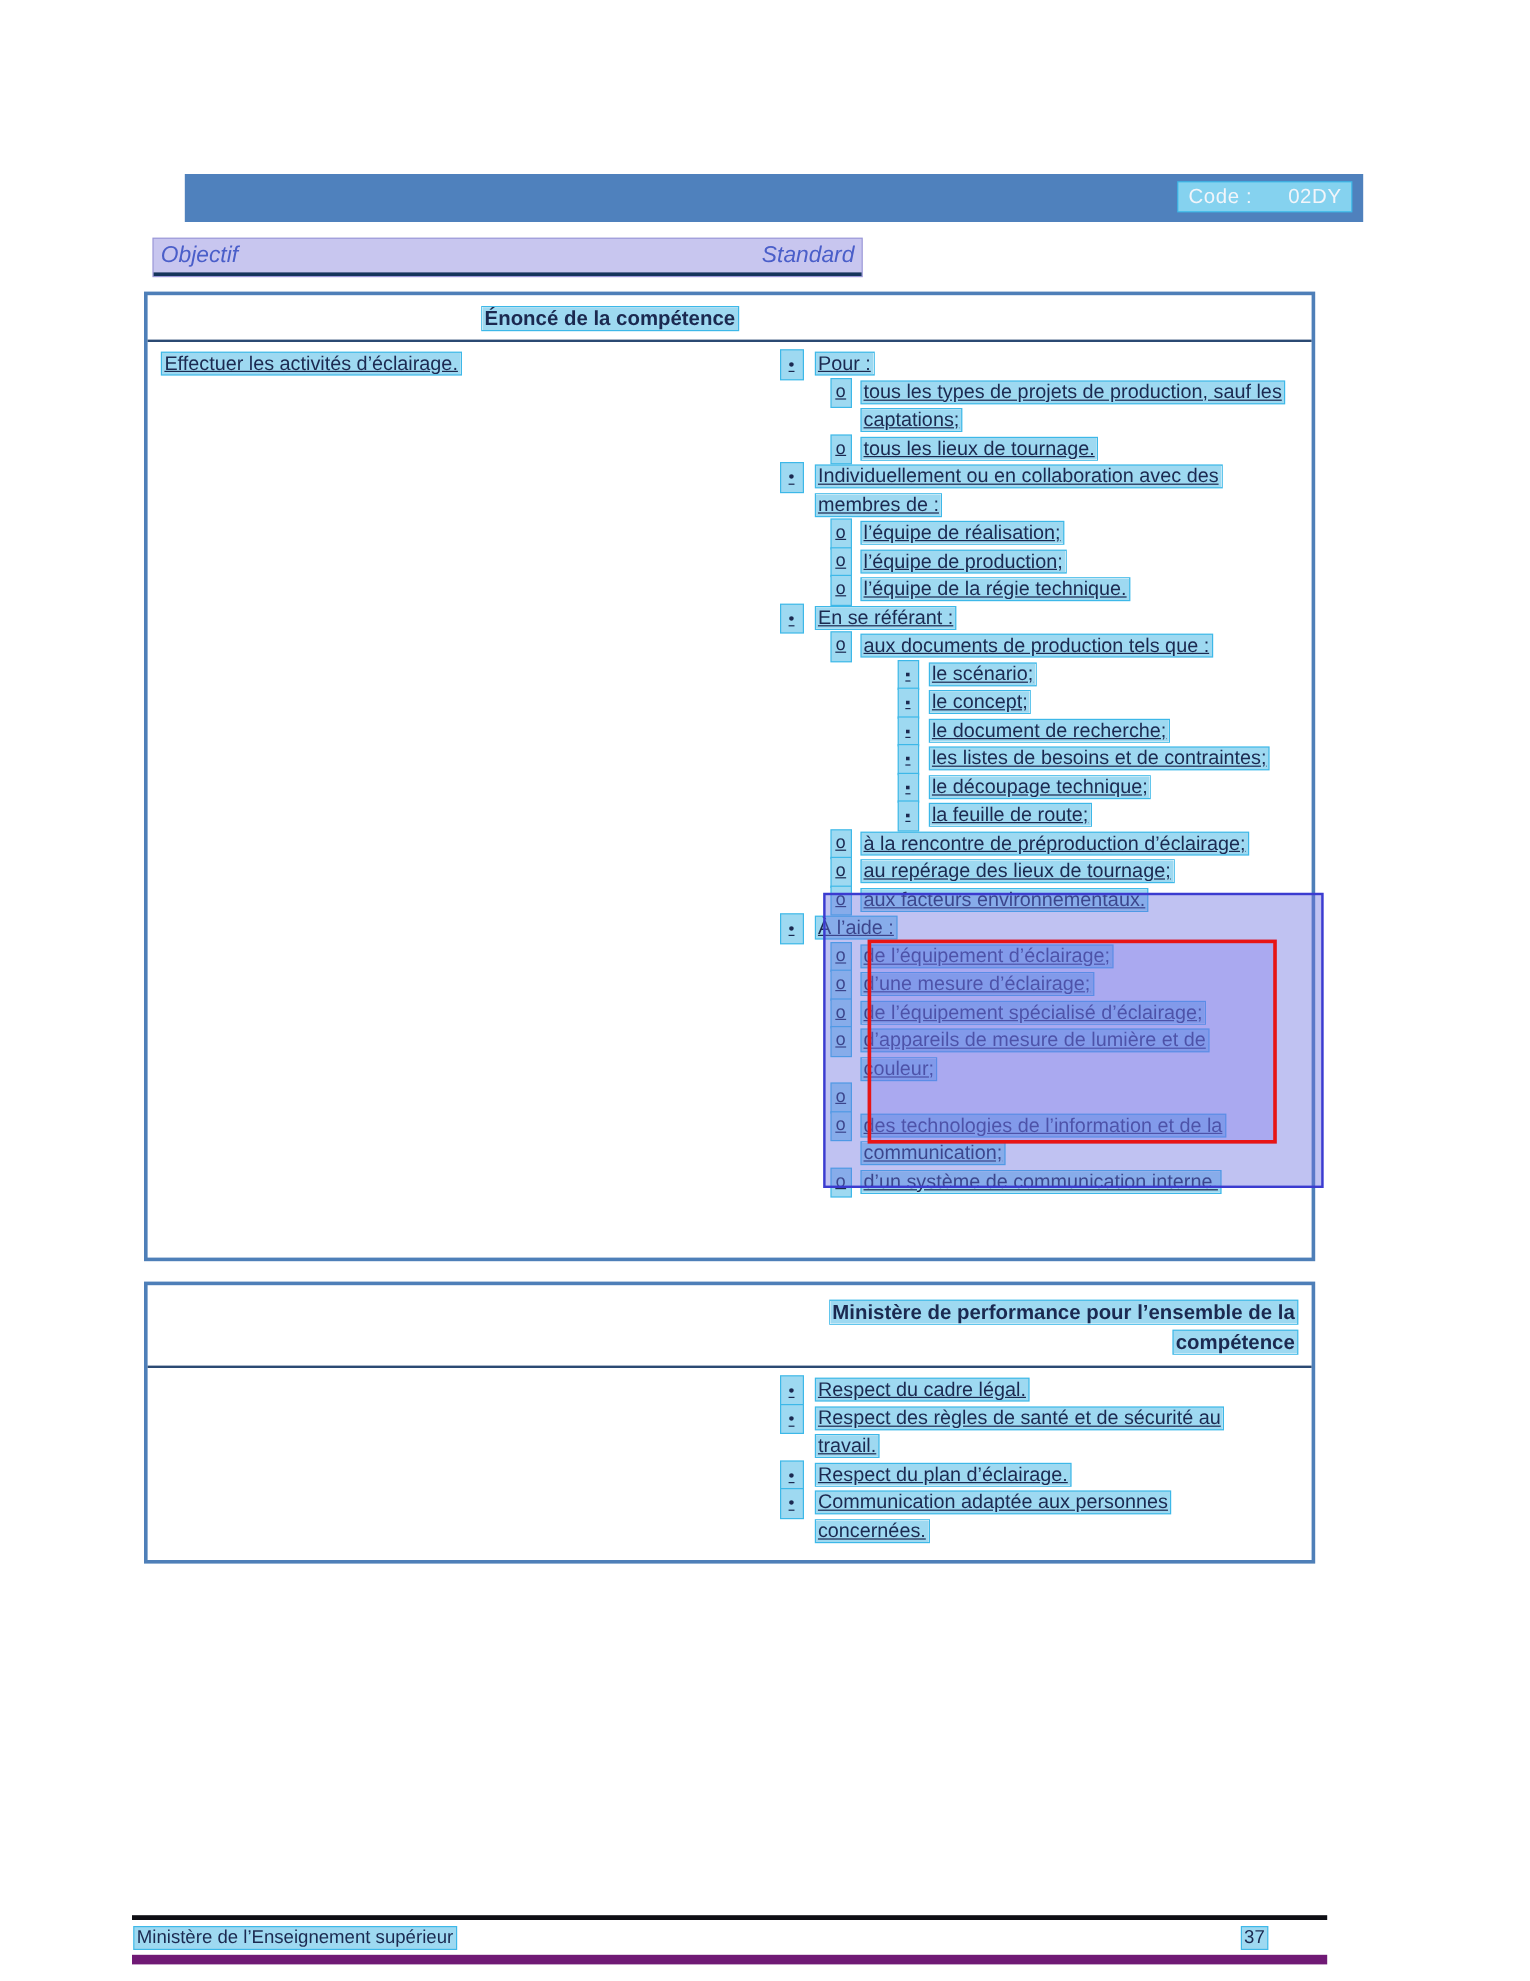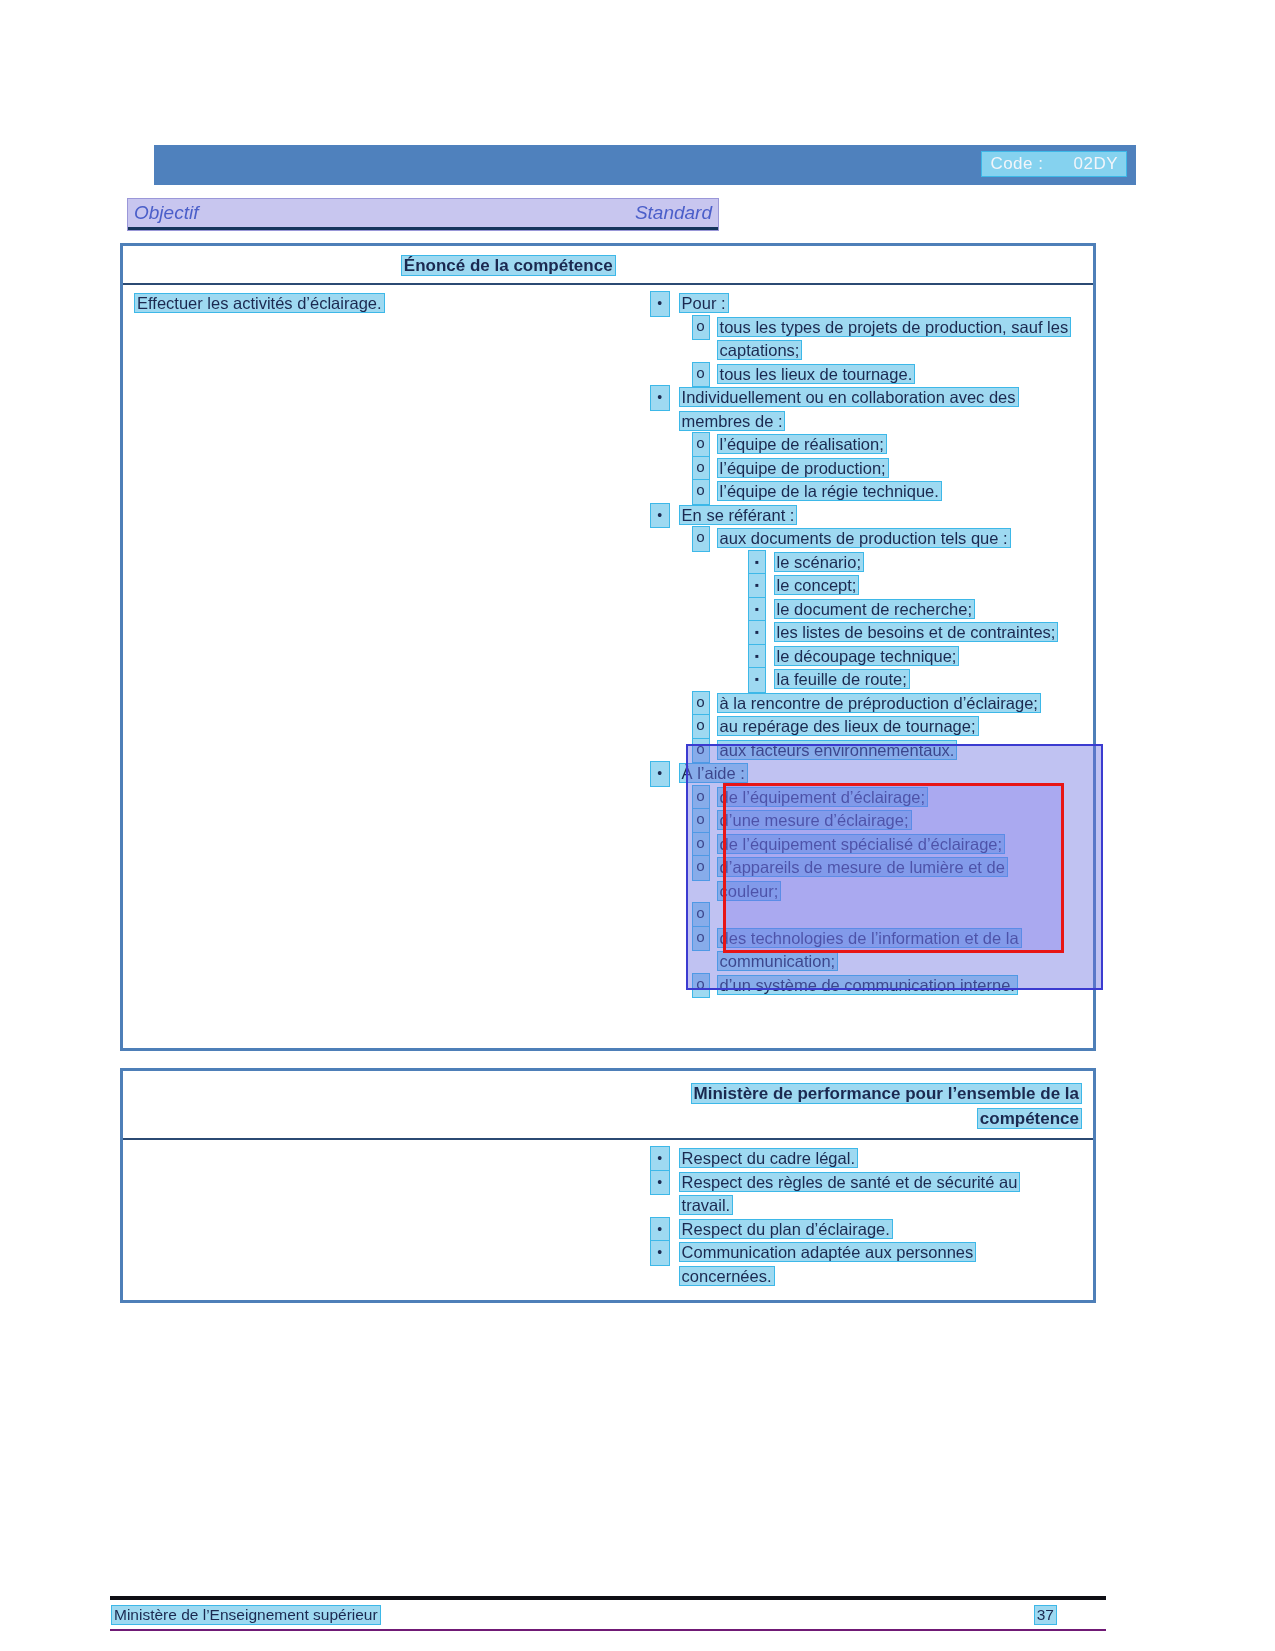"Effectuer les activités d’éclairage." .t-body { text-decoration: none -> underline }
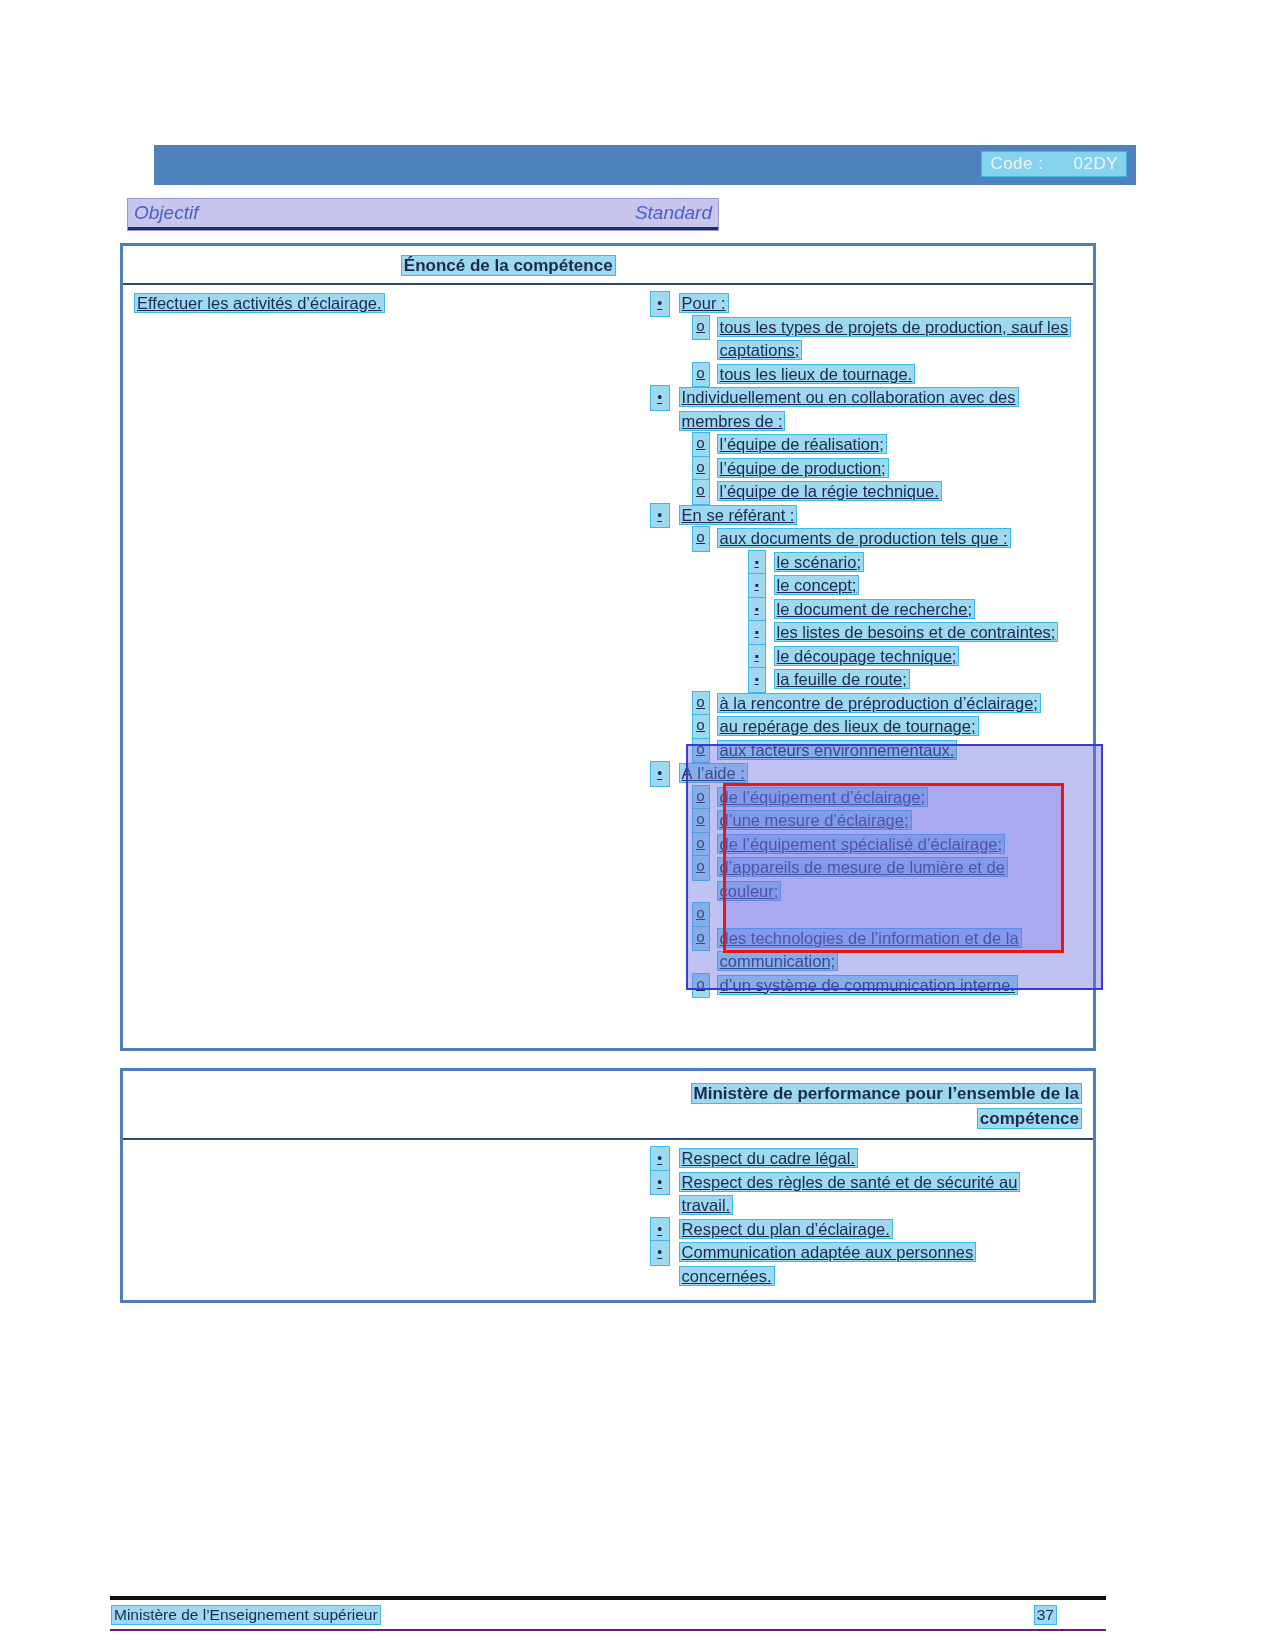"Ministère de l’Enseignement supérieur" .footer { border-bottom: 2px solid #701a75 -> 8px solid #701a75 }
